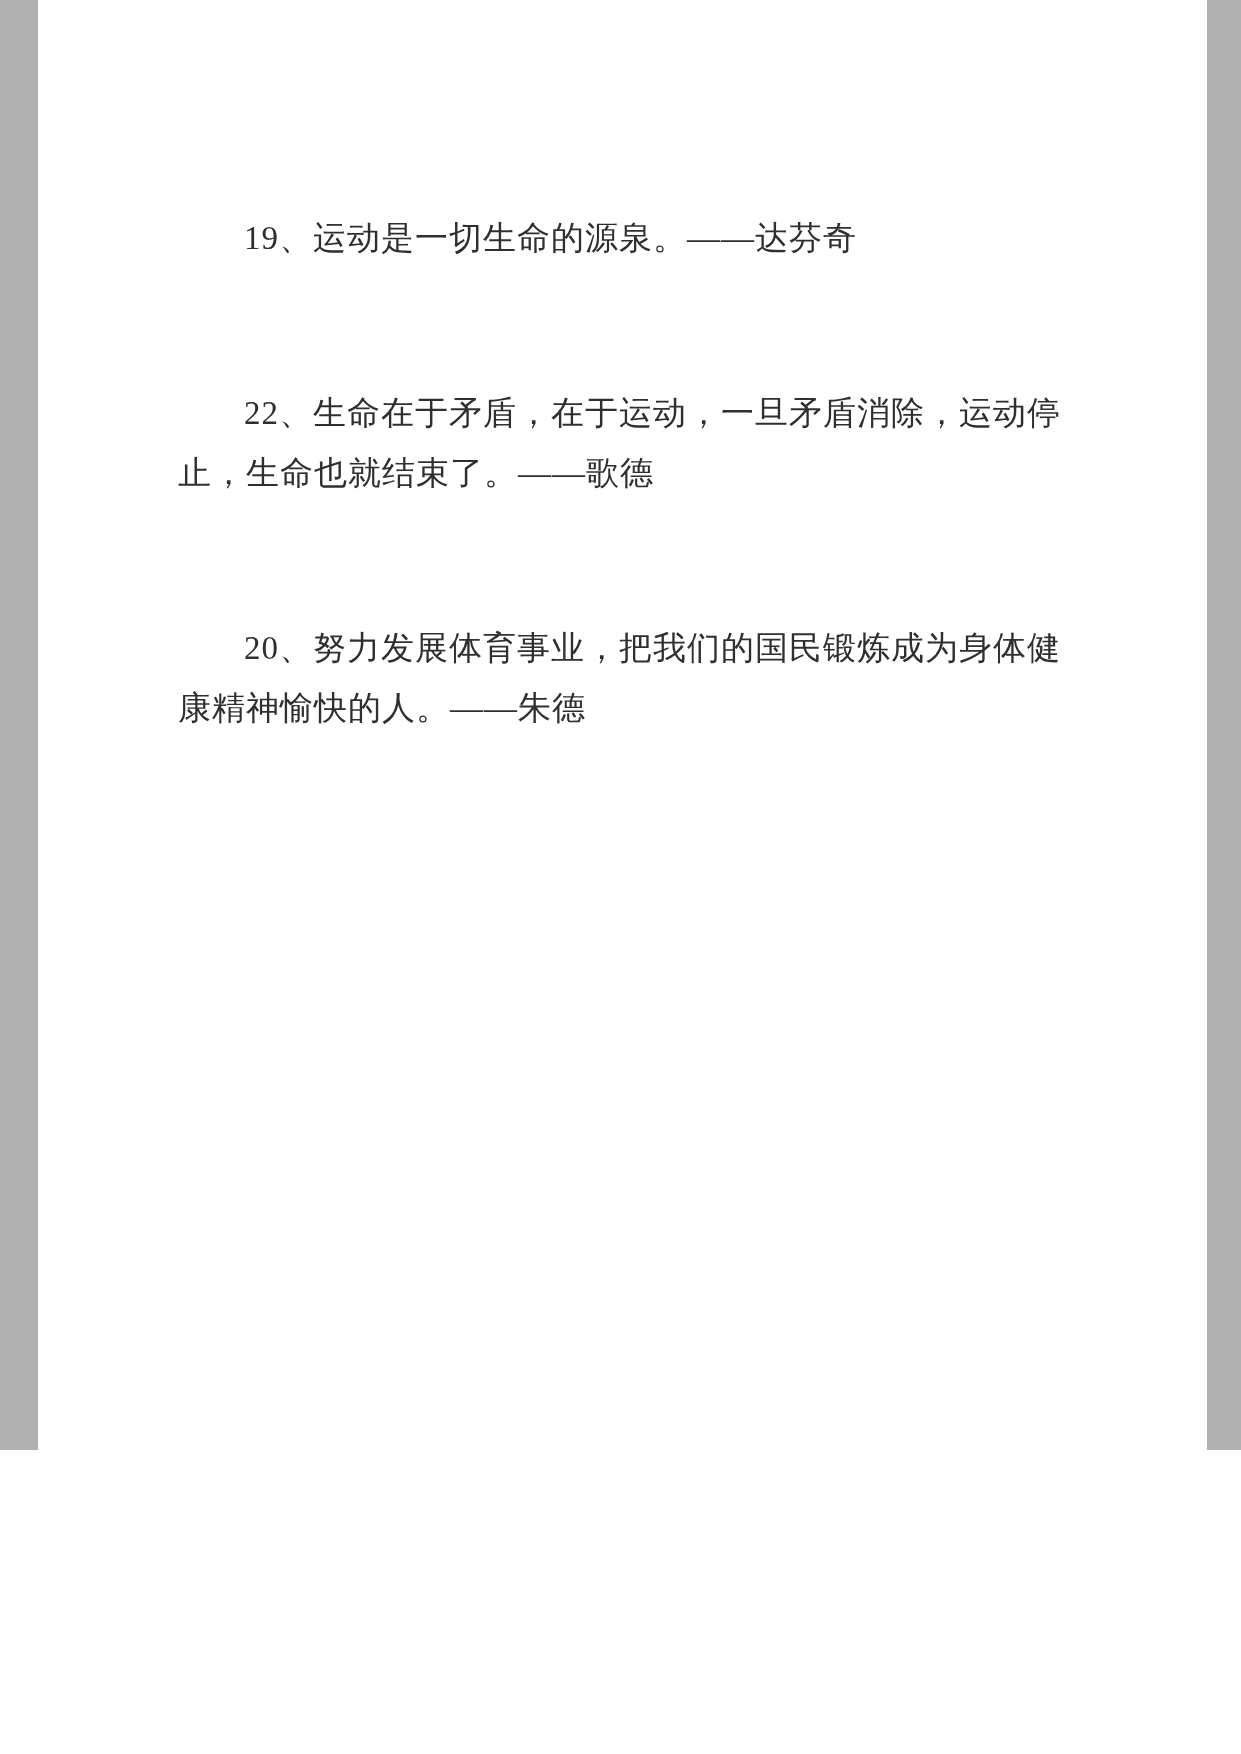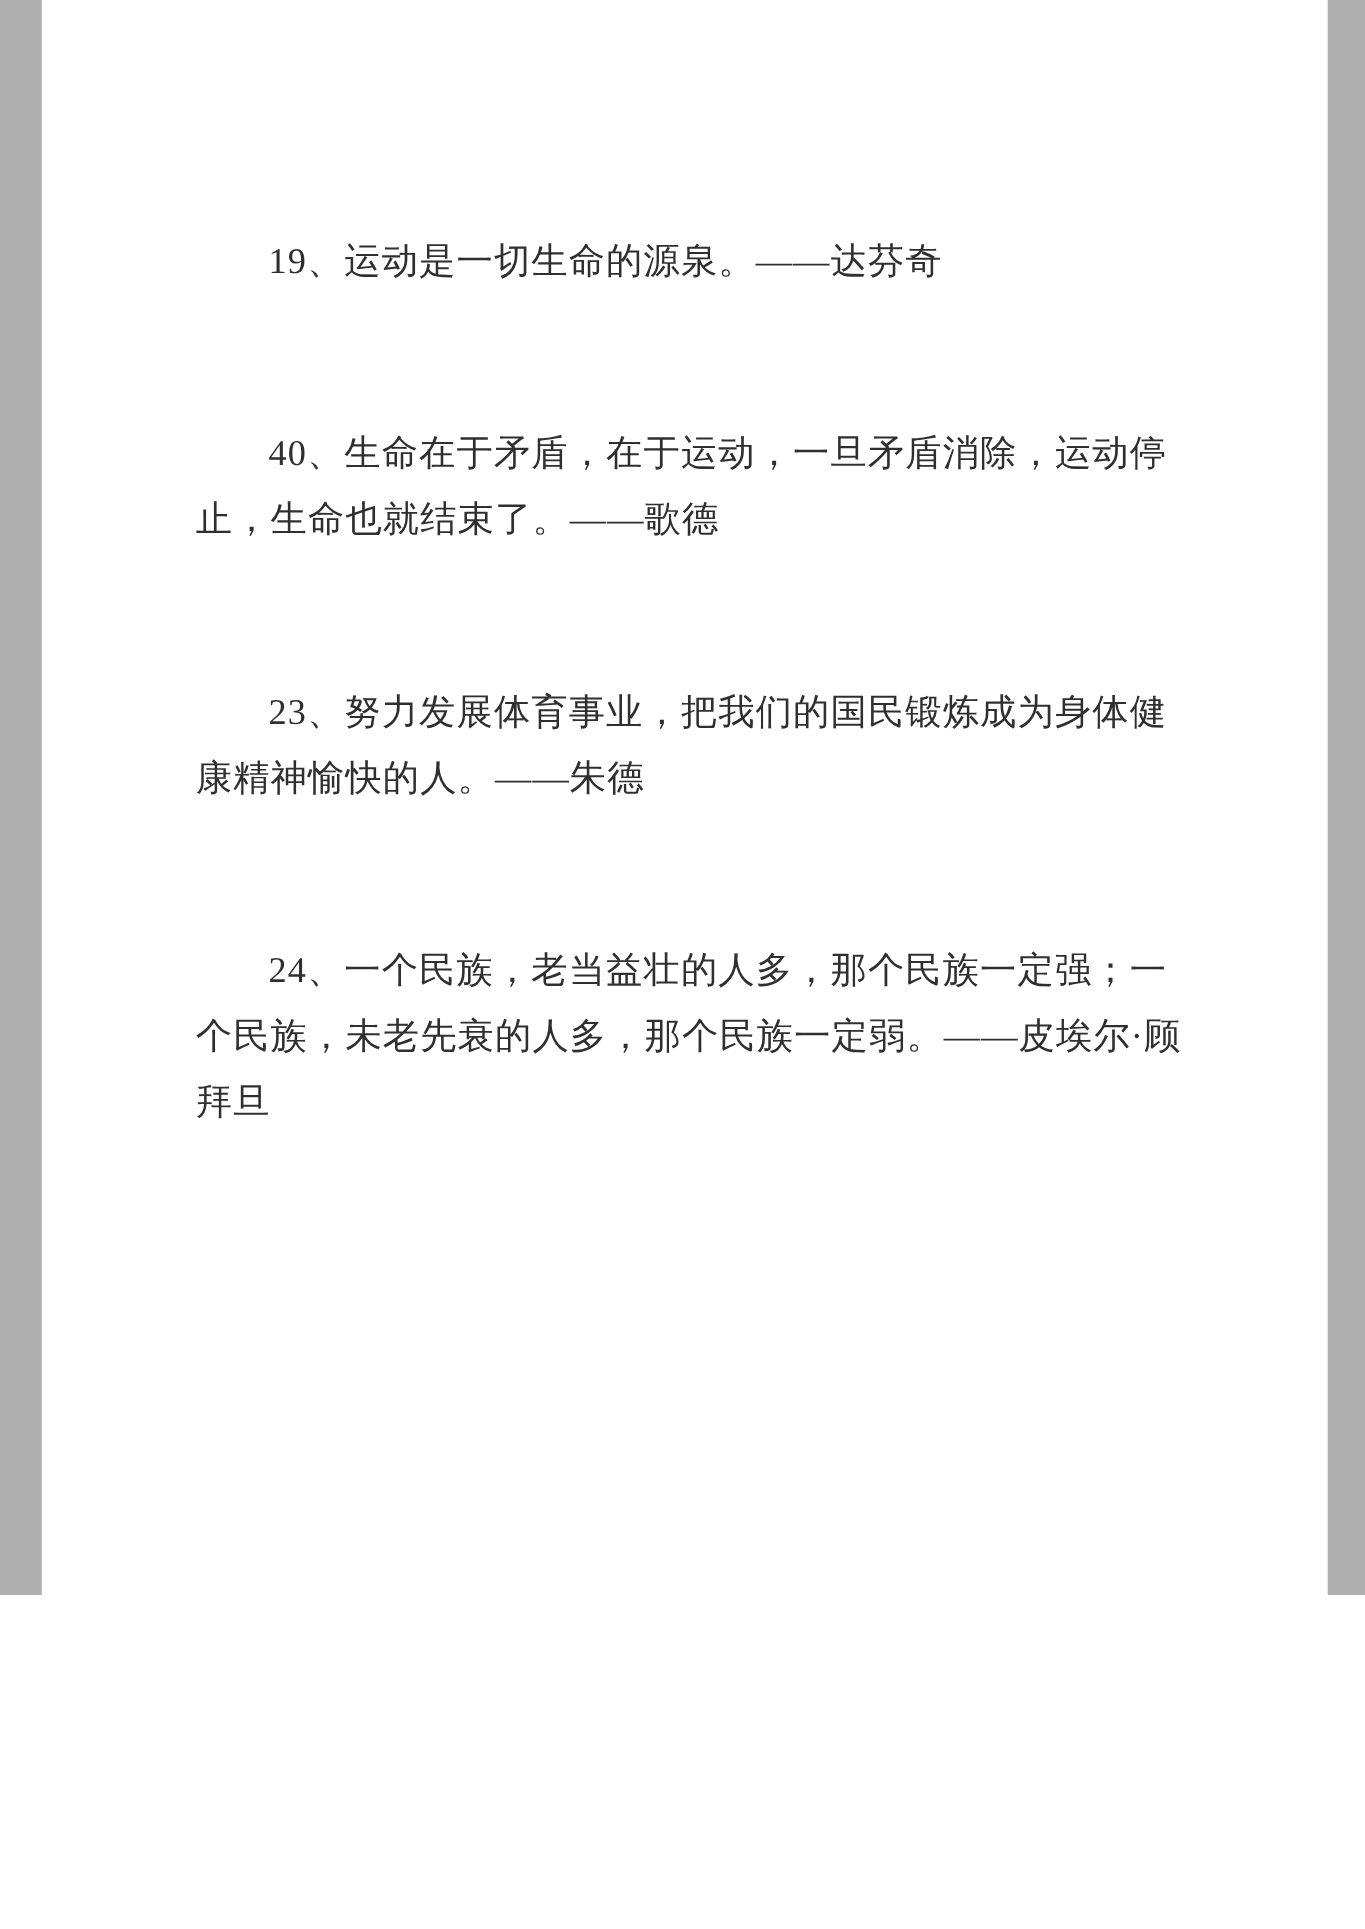"40、生命在于矛盾，在于运动，一旦矛盾消除，运动停止，生命也就结束了。——歌德" p { text: 40 -> 22 }
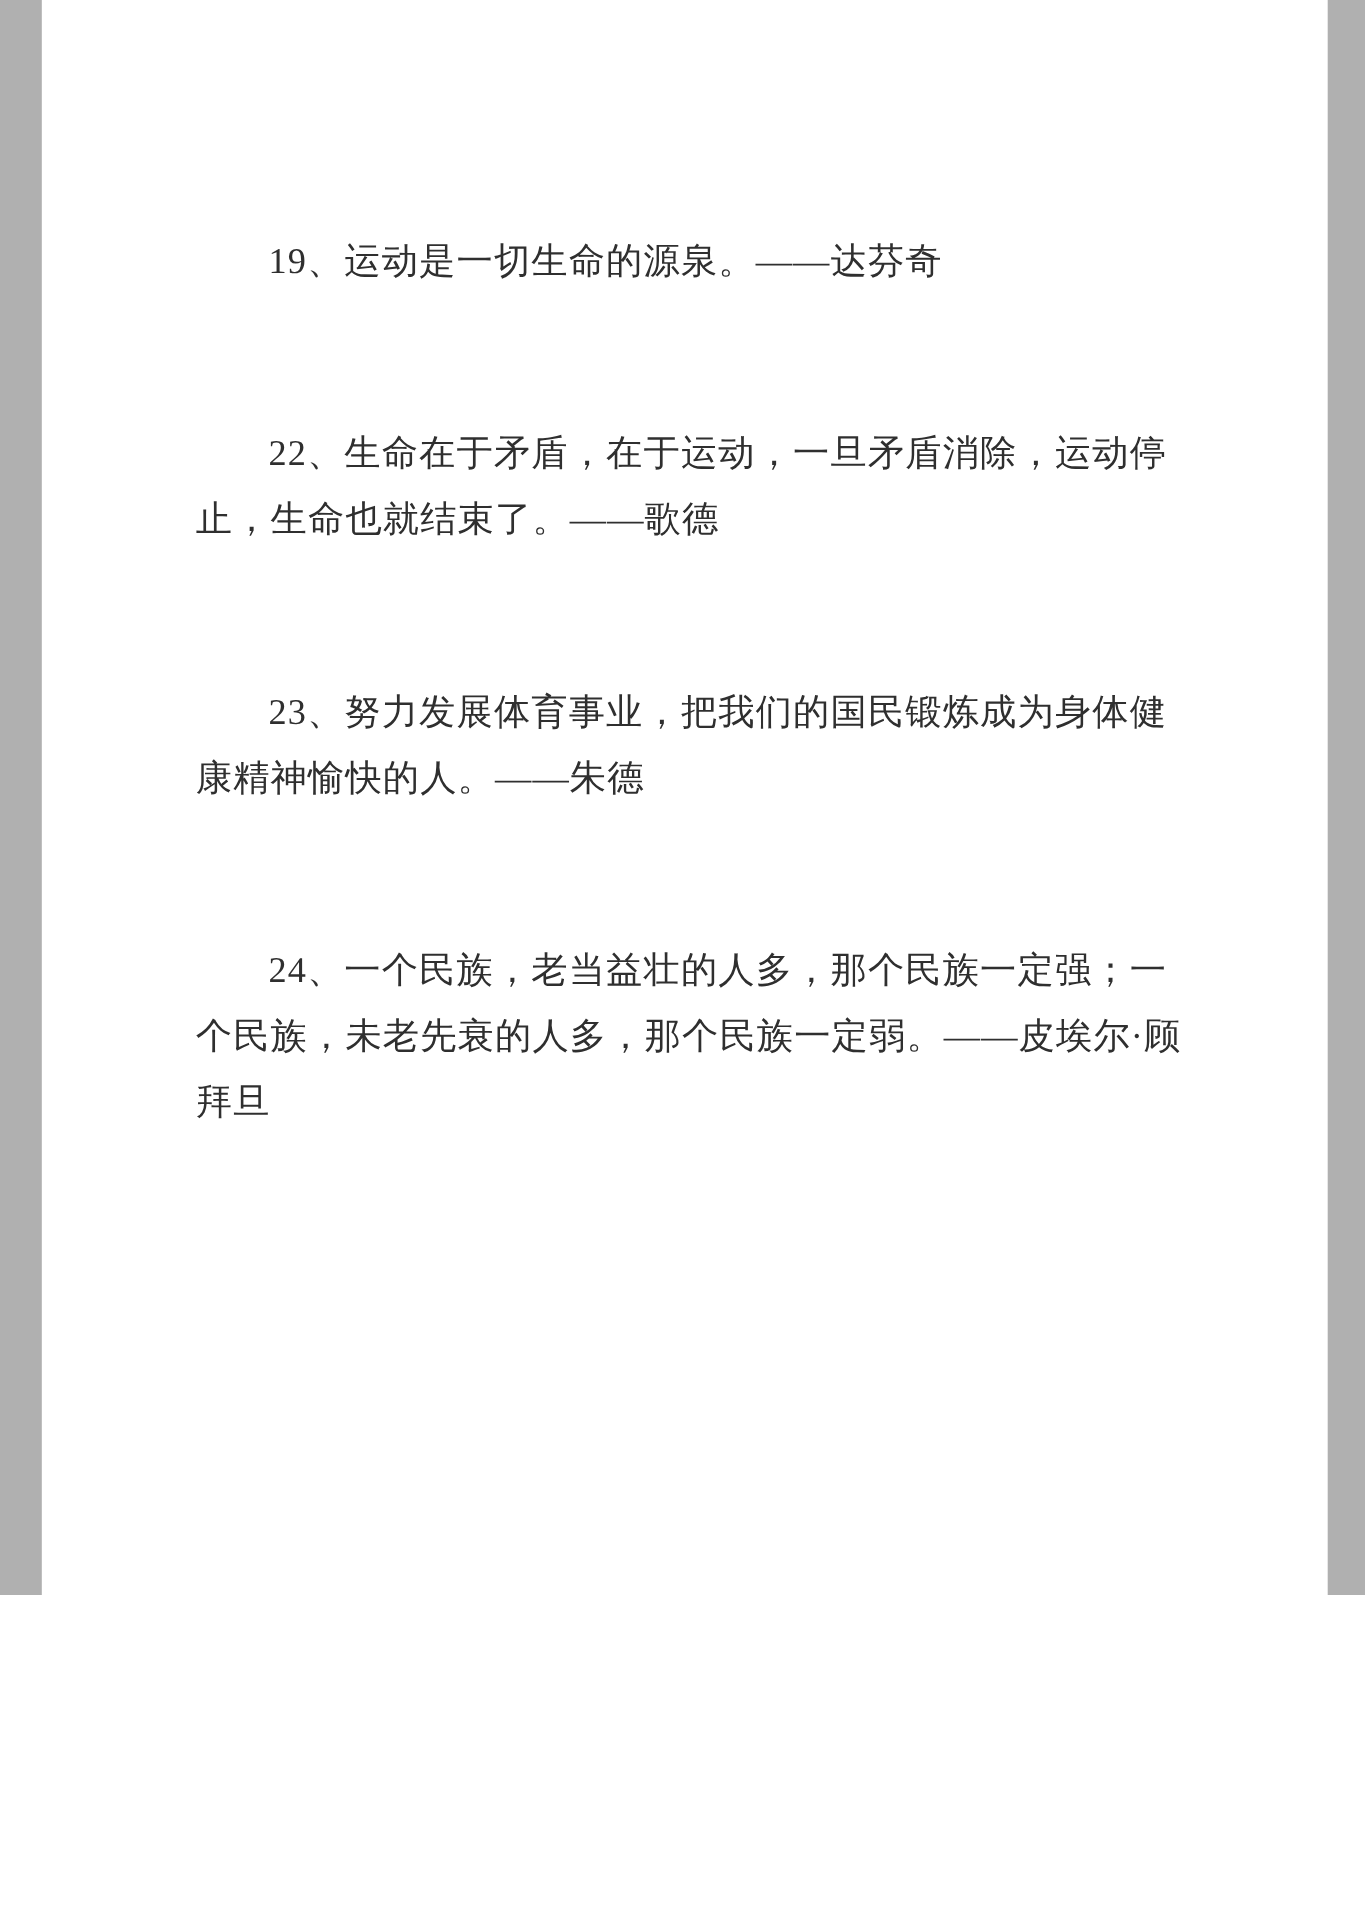"23、努力发展体育事业，把我们的国民锻炼成为身体健康精神愉快的人。——朱德" p { text: 23 -> 20 }
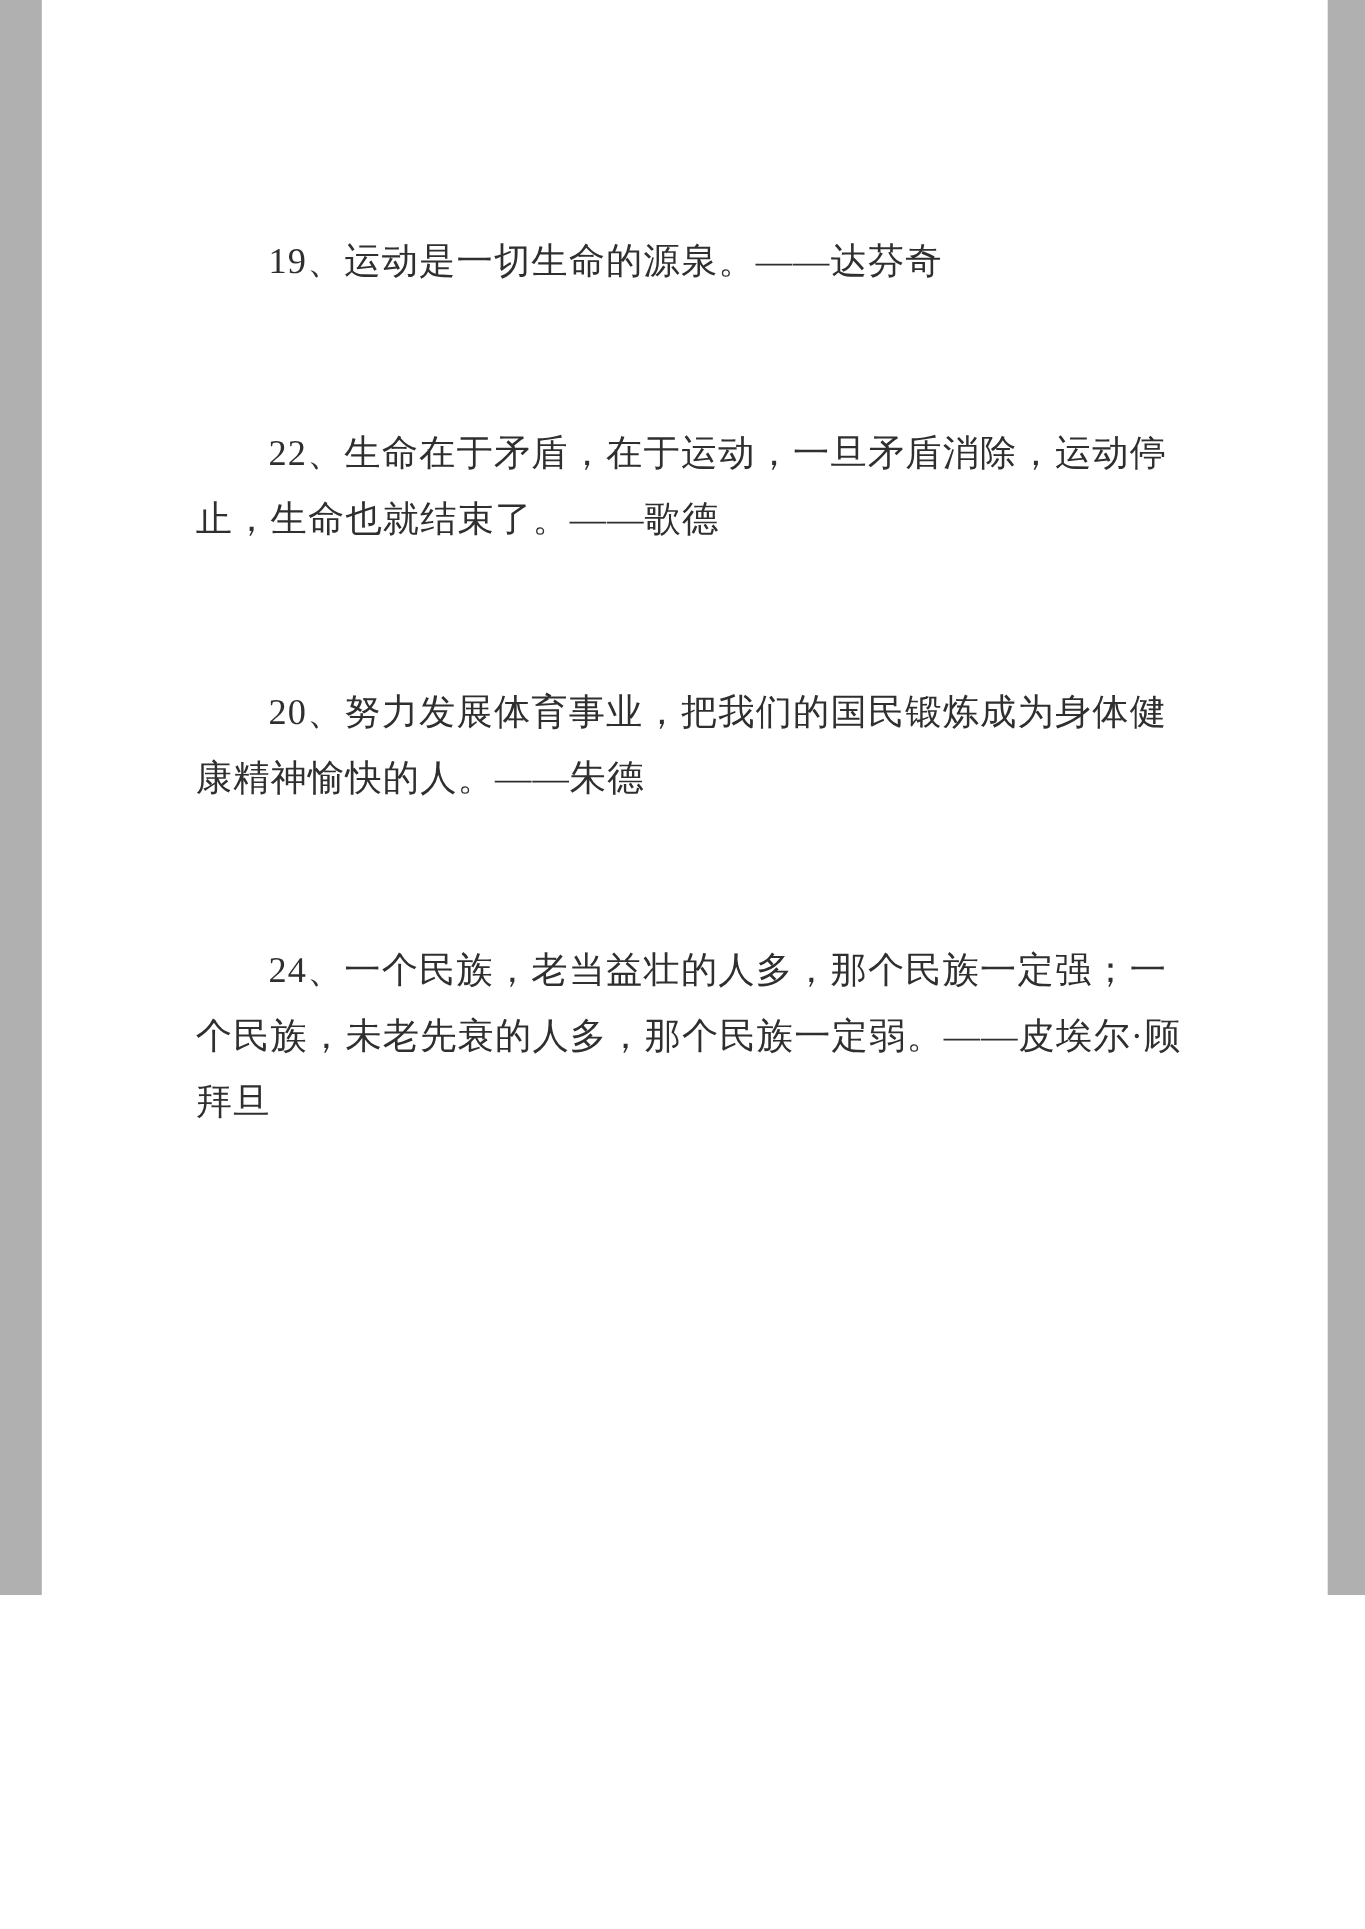"24、一个民族，老当益壮的人多，那个民族一定强；一个民族，未老先衰的人多，那个民" p { html: <p>24、一个民族，老当益壮的人多，那个民族一定强；一个民族，未老先衰的人多，那个民族一定弱。——皮埃尔·顾拜旦</p> -> none }
